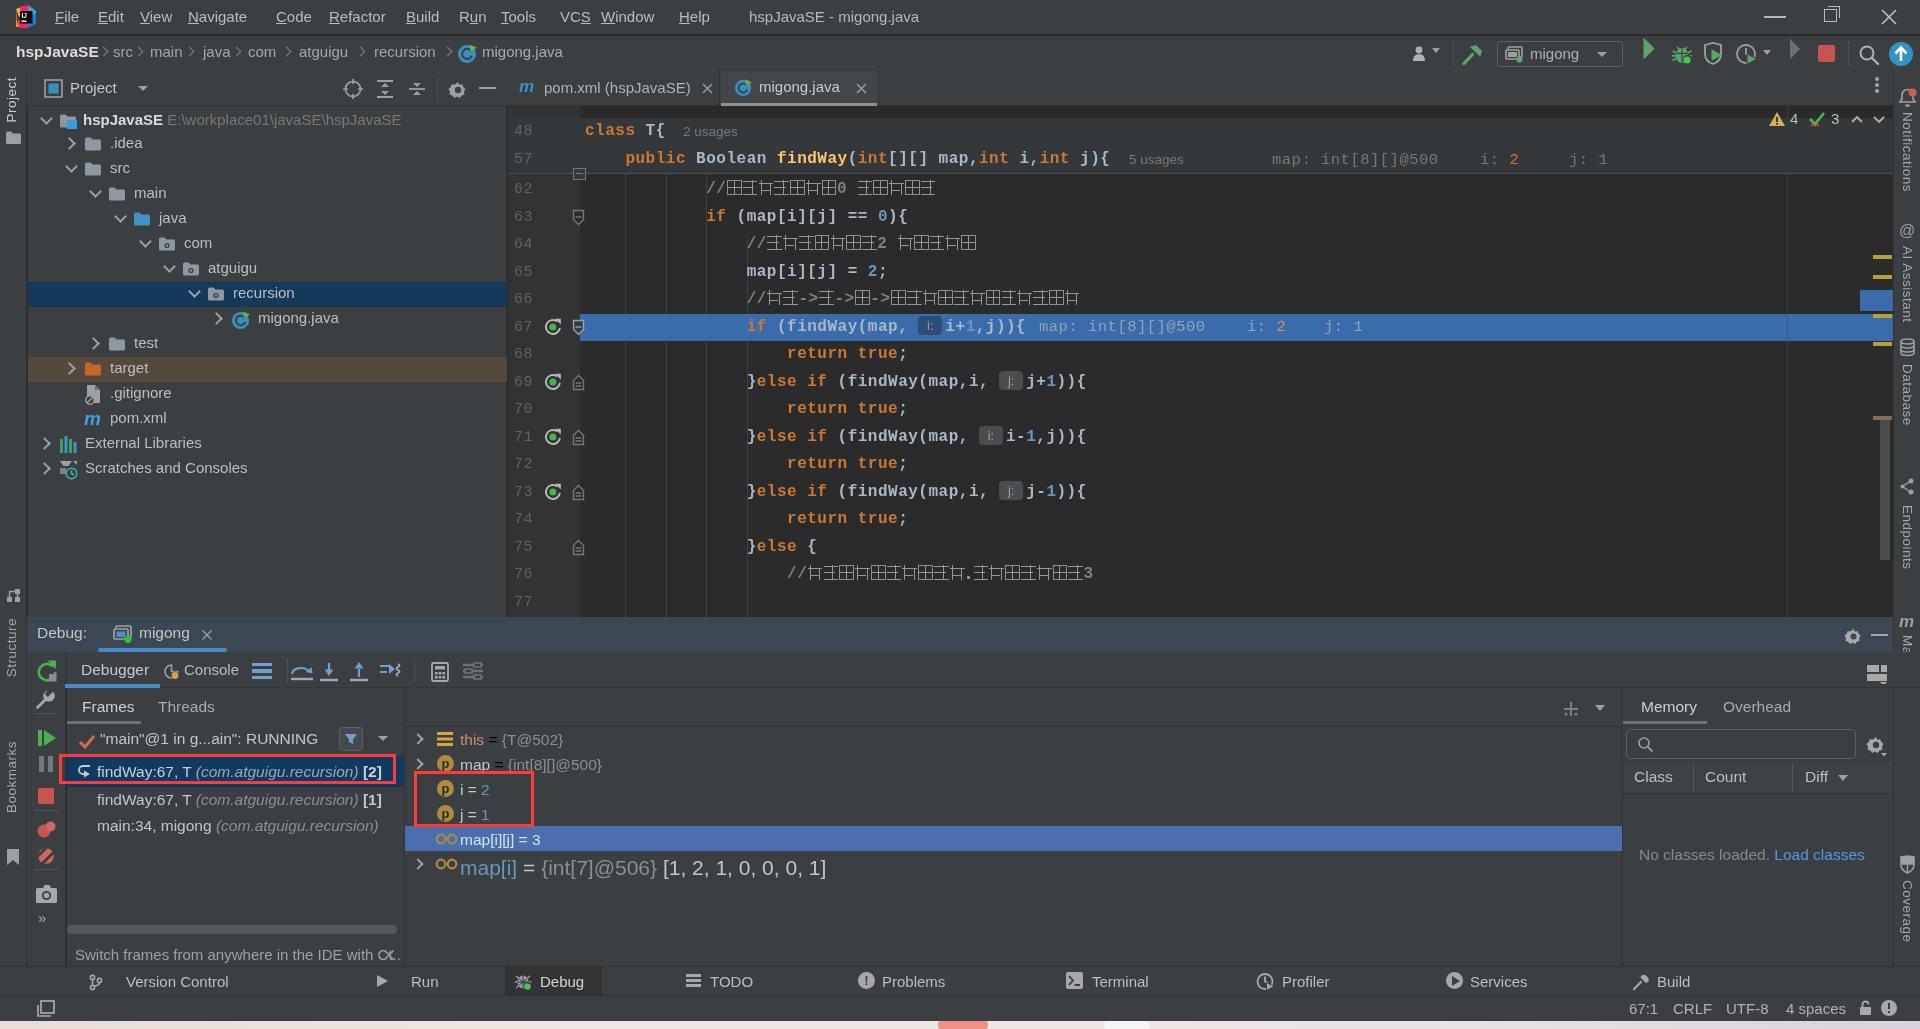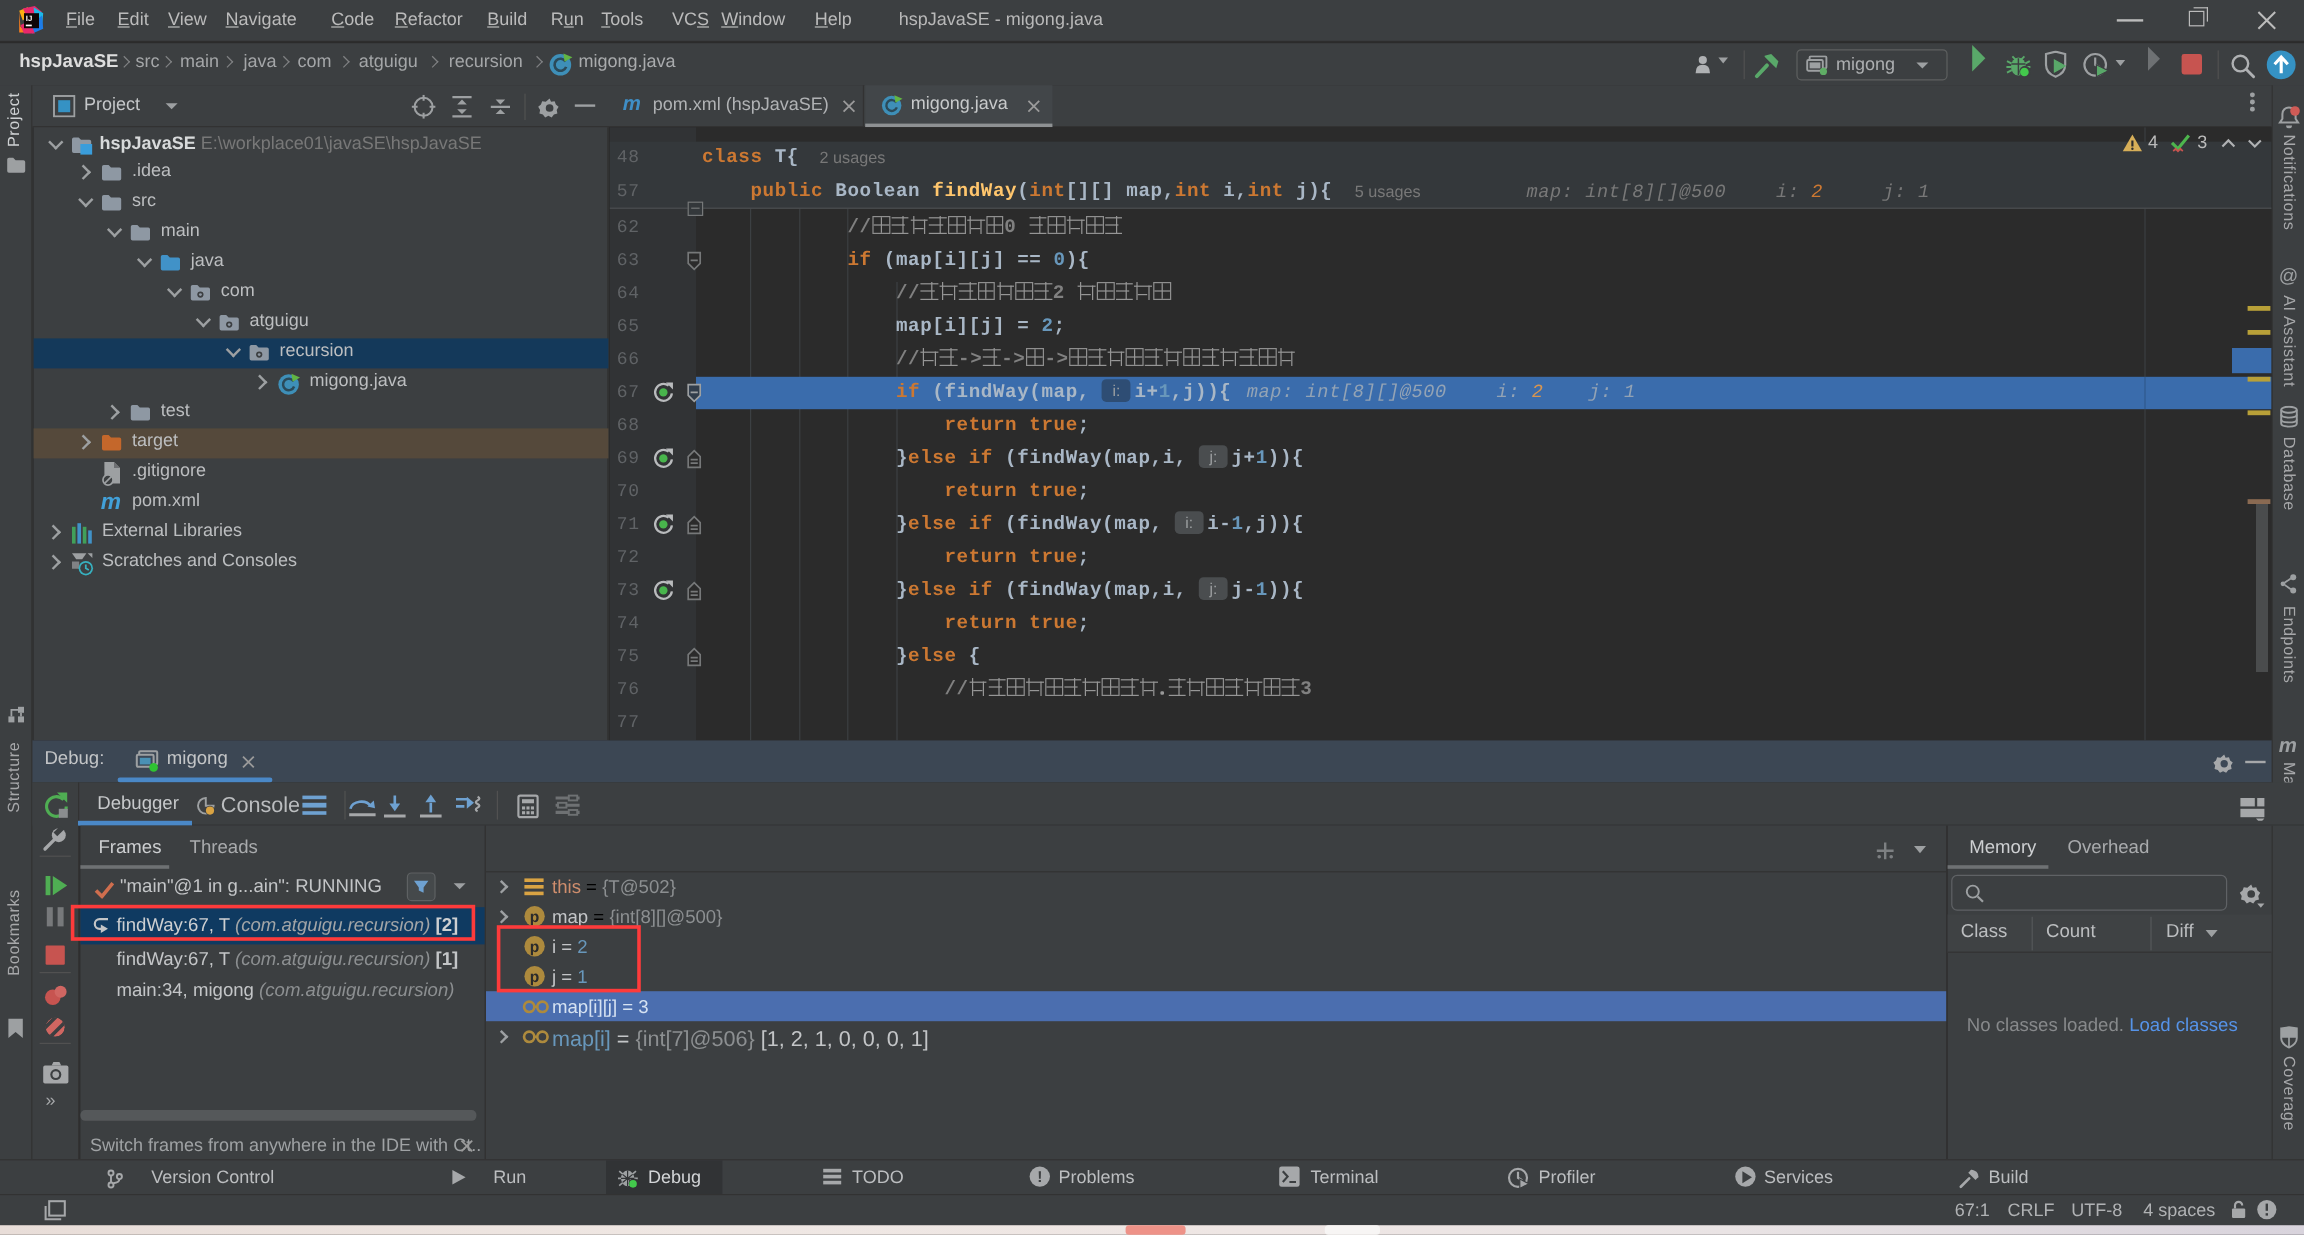"map: int[8][]@500" .hint { font-style: italic -> none }
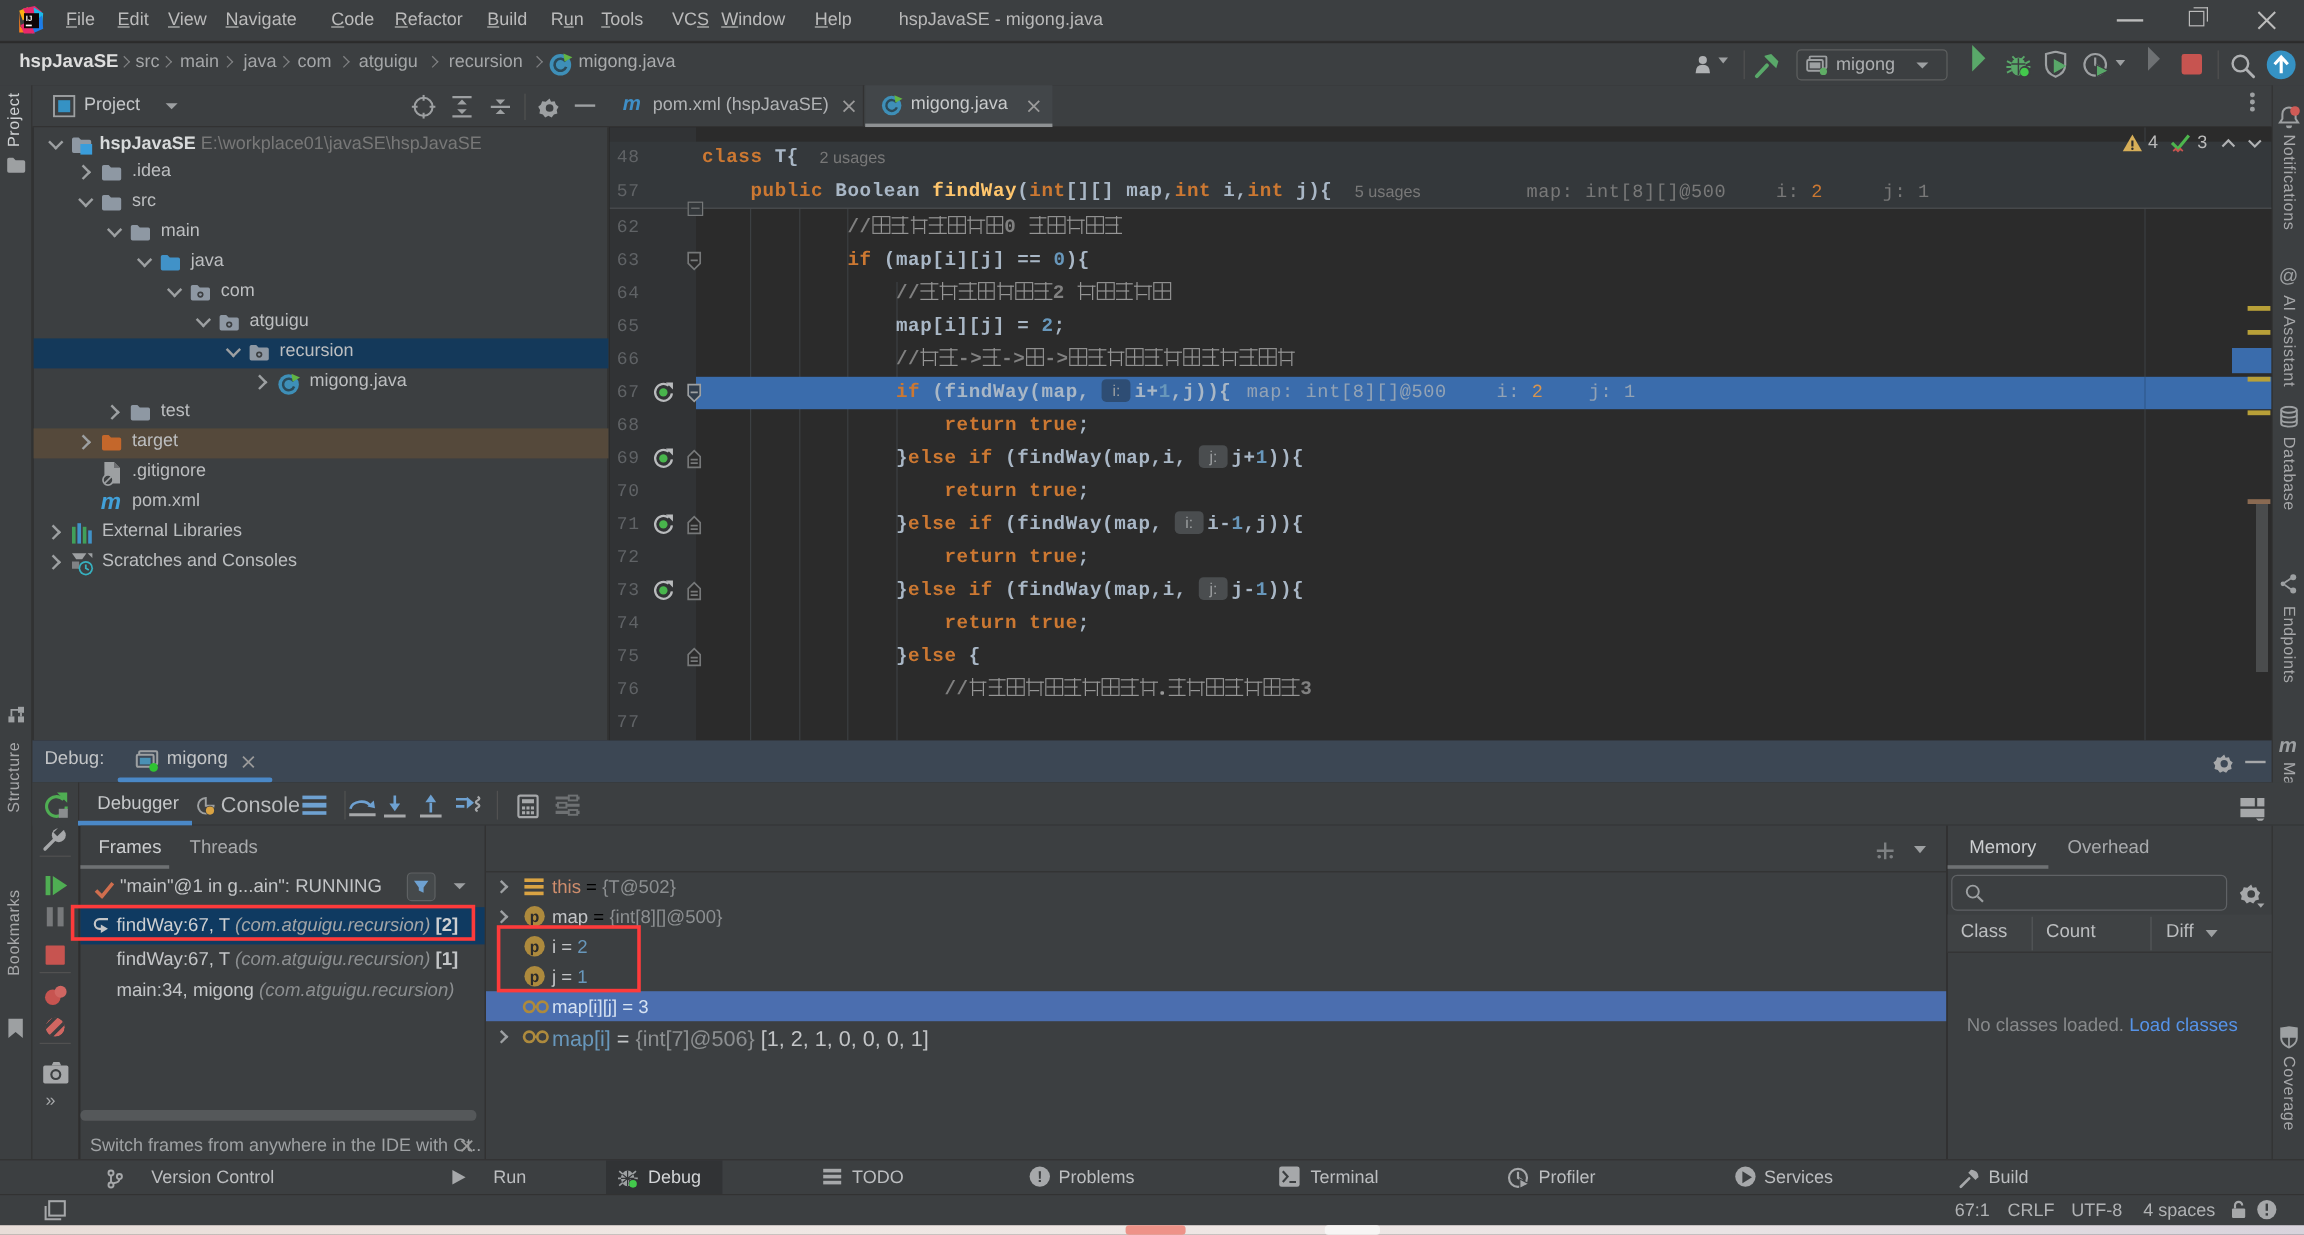"Console" span.ab { font-size: 18px -> 15px }
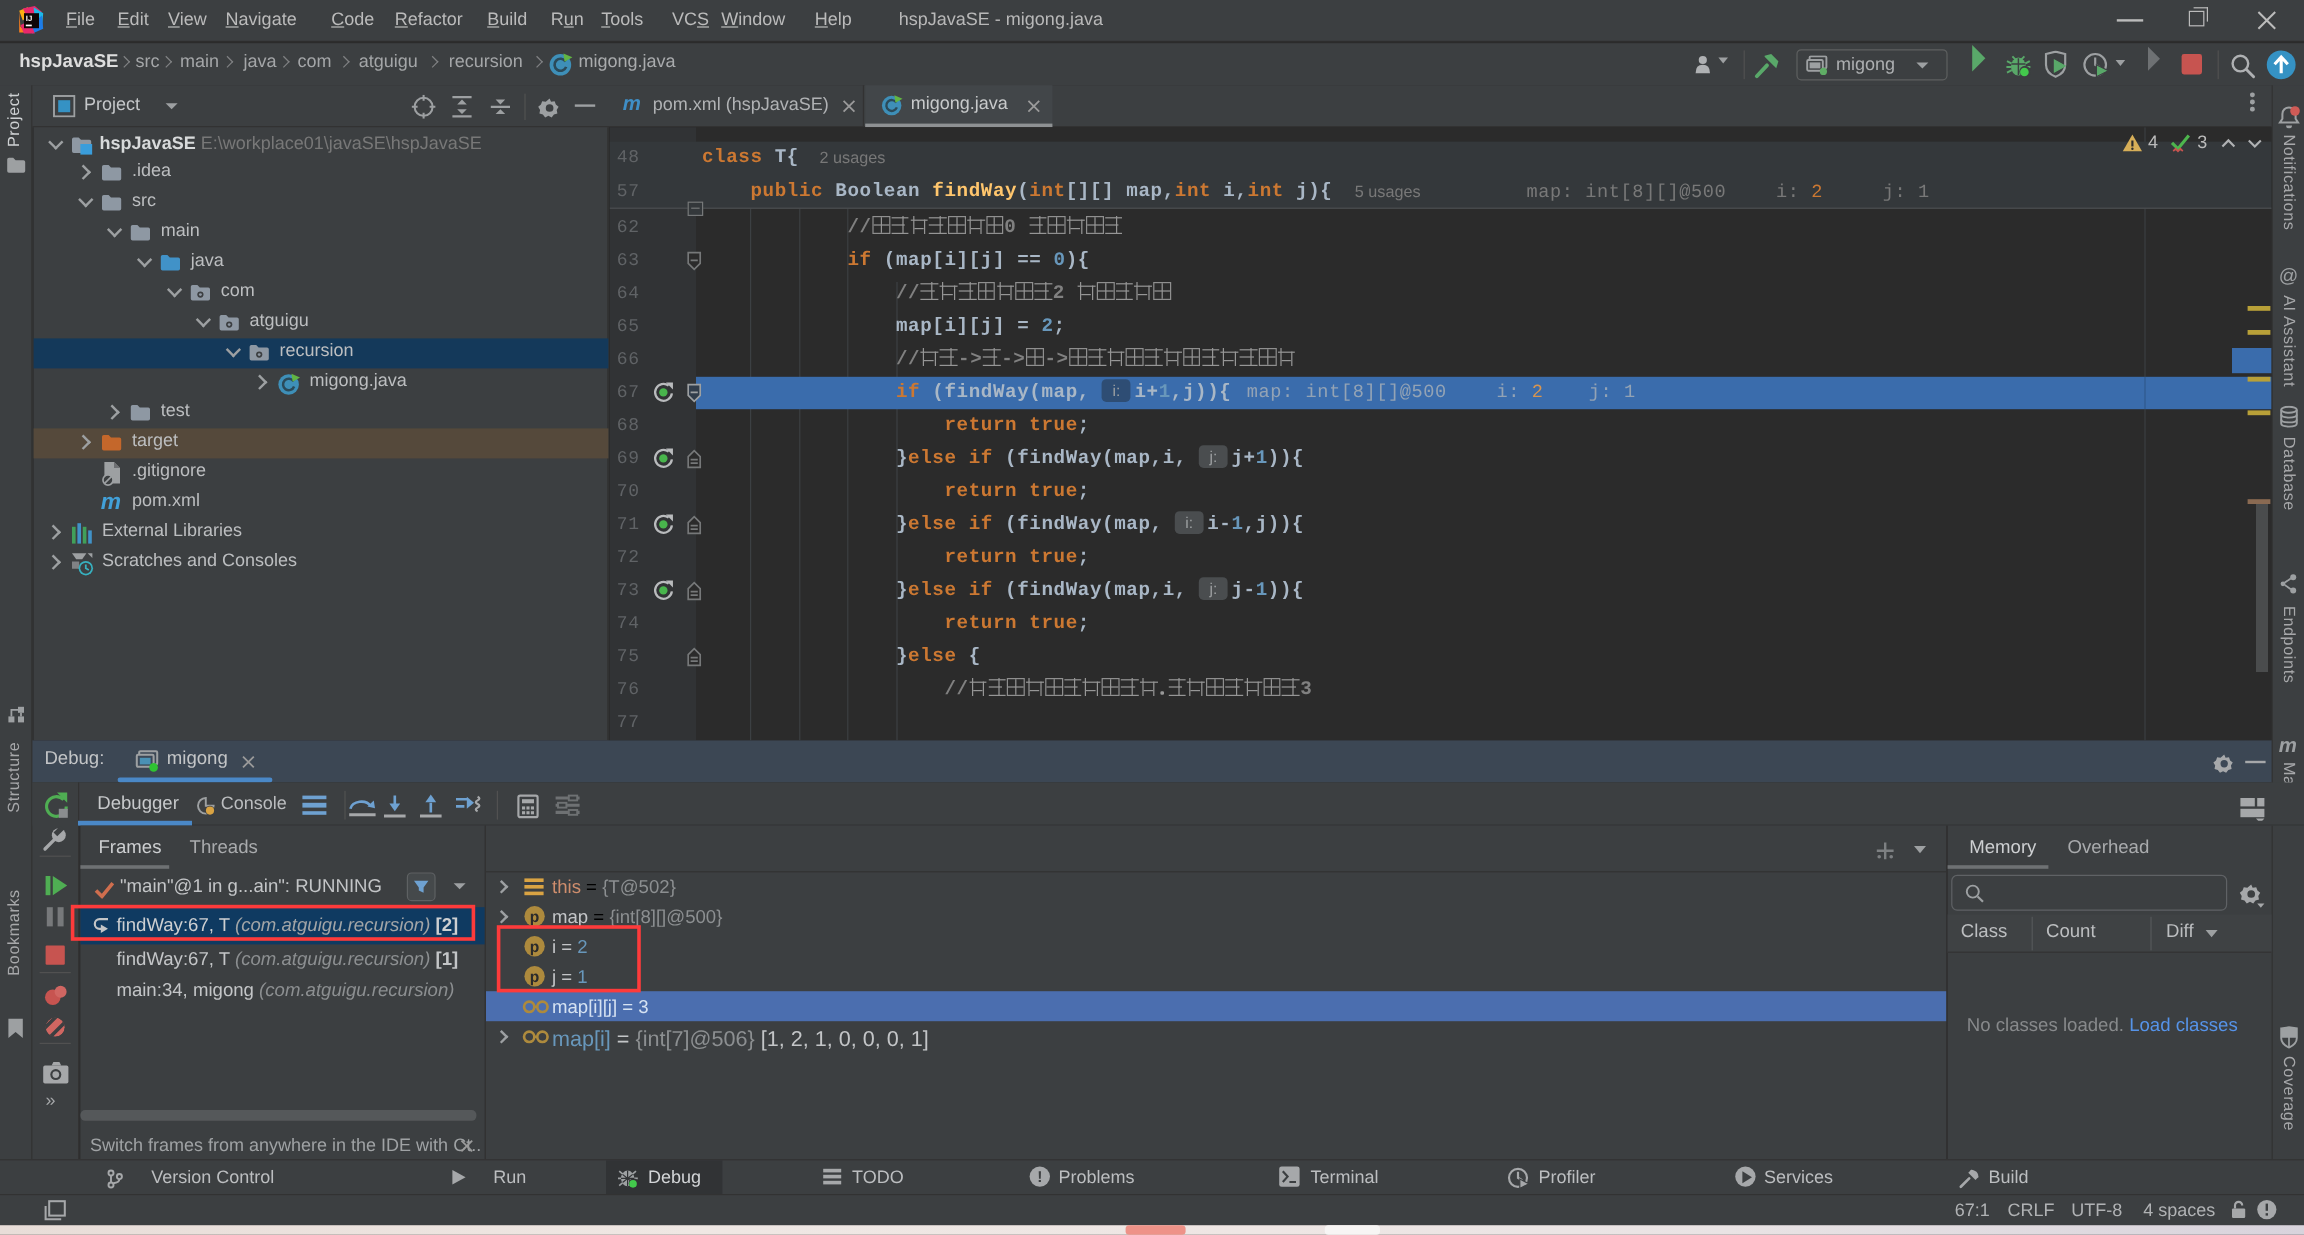"map[i] = {int[7]@506} [1, 2," span.ab { font-size: 18px -> 21px }
